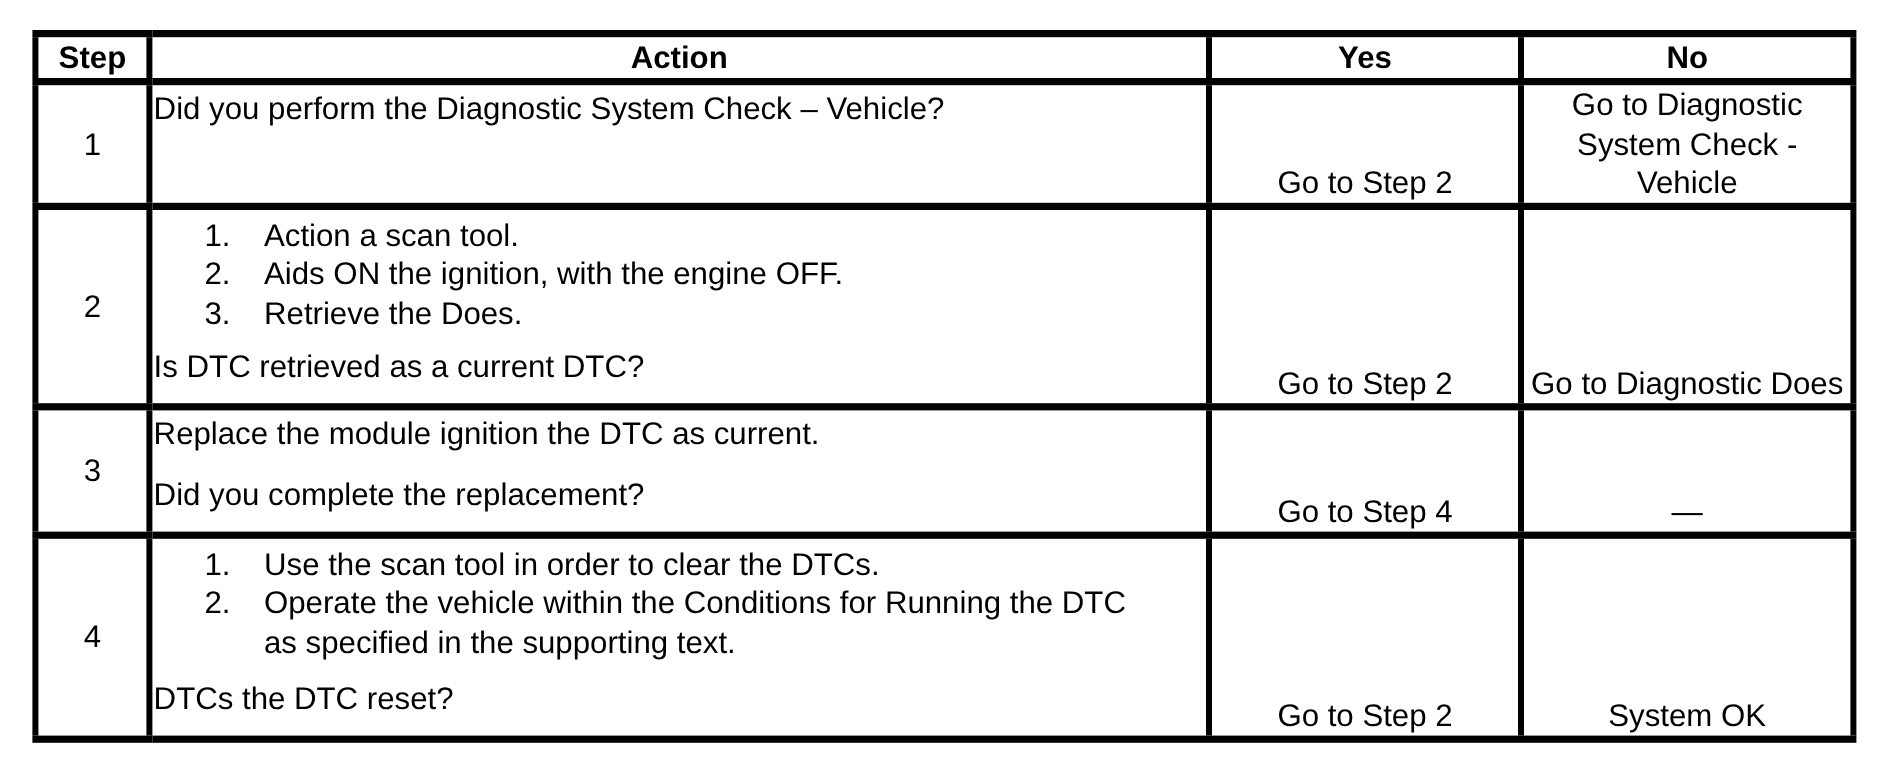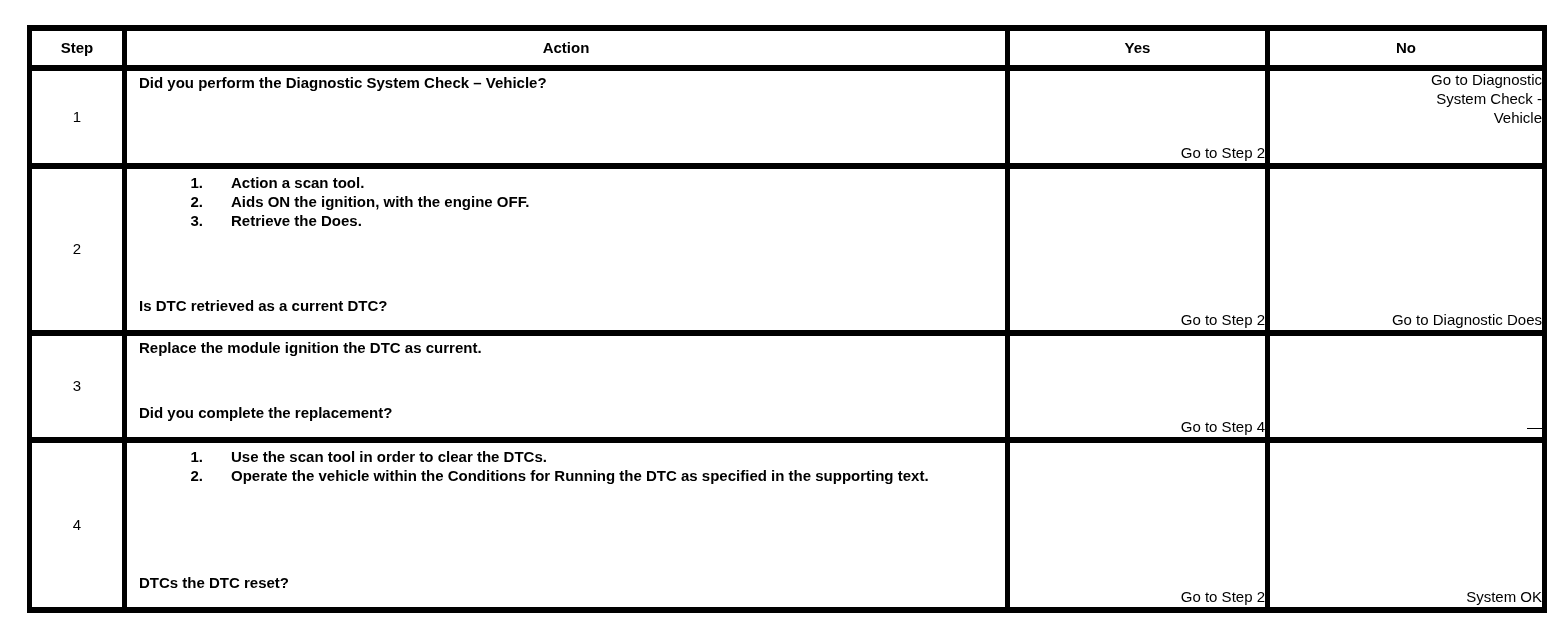"Step" table.diag th, table.diag td { font-size: 15px -> 26px }
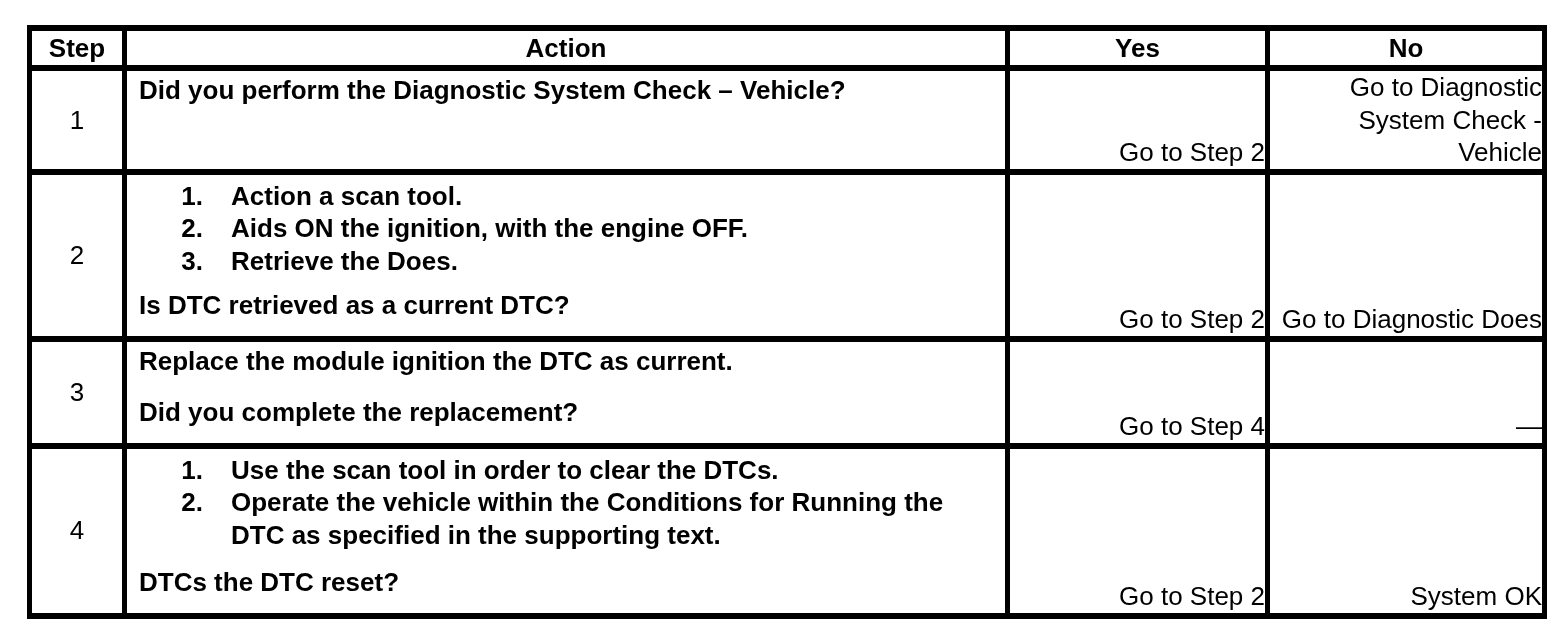"Did you perform the Diagnostic" .action-wrap { font-weight: bold -> none; padding: 3px 4px 8px 12px -> 3px 4px 8px 1px }
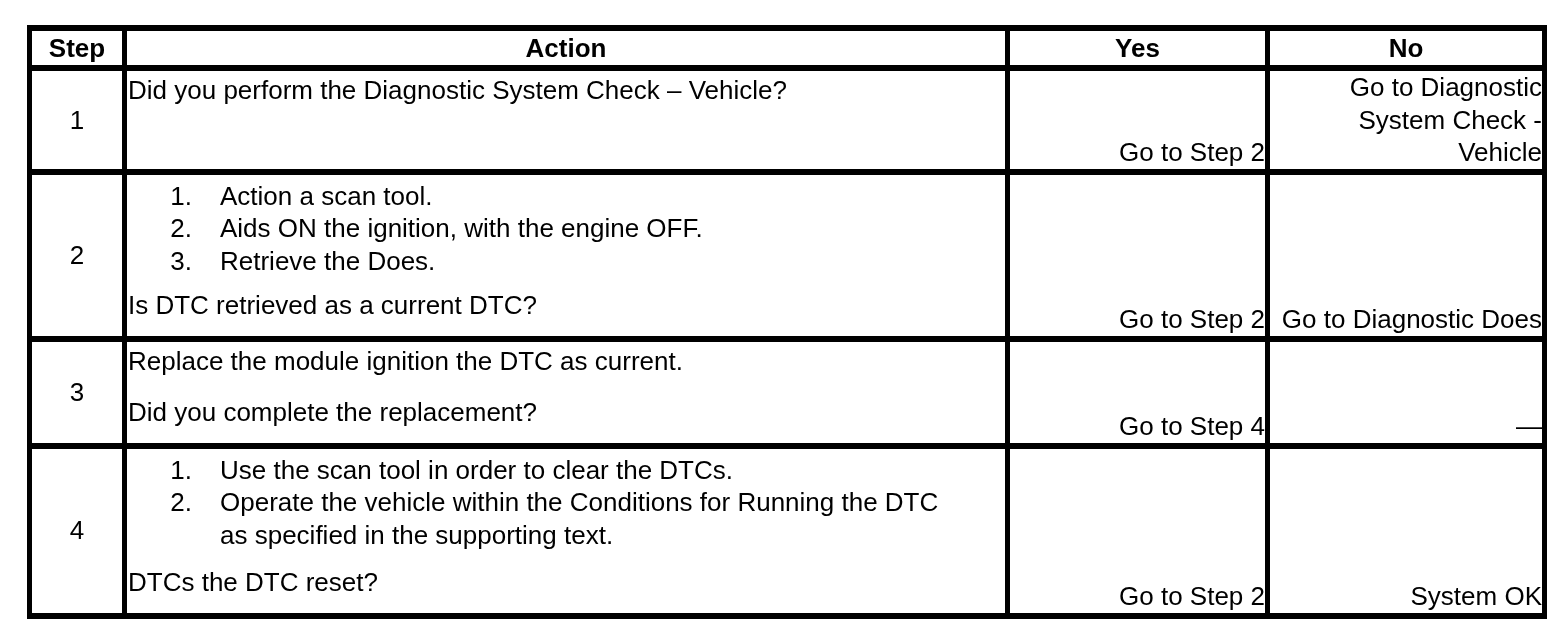"Go to Diagnostic" td.result-cell { text-align: right -> center }
